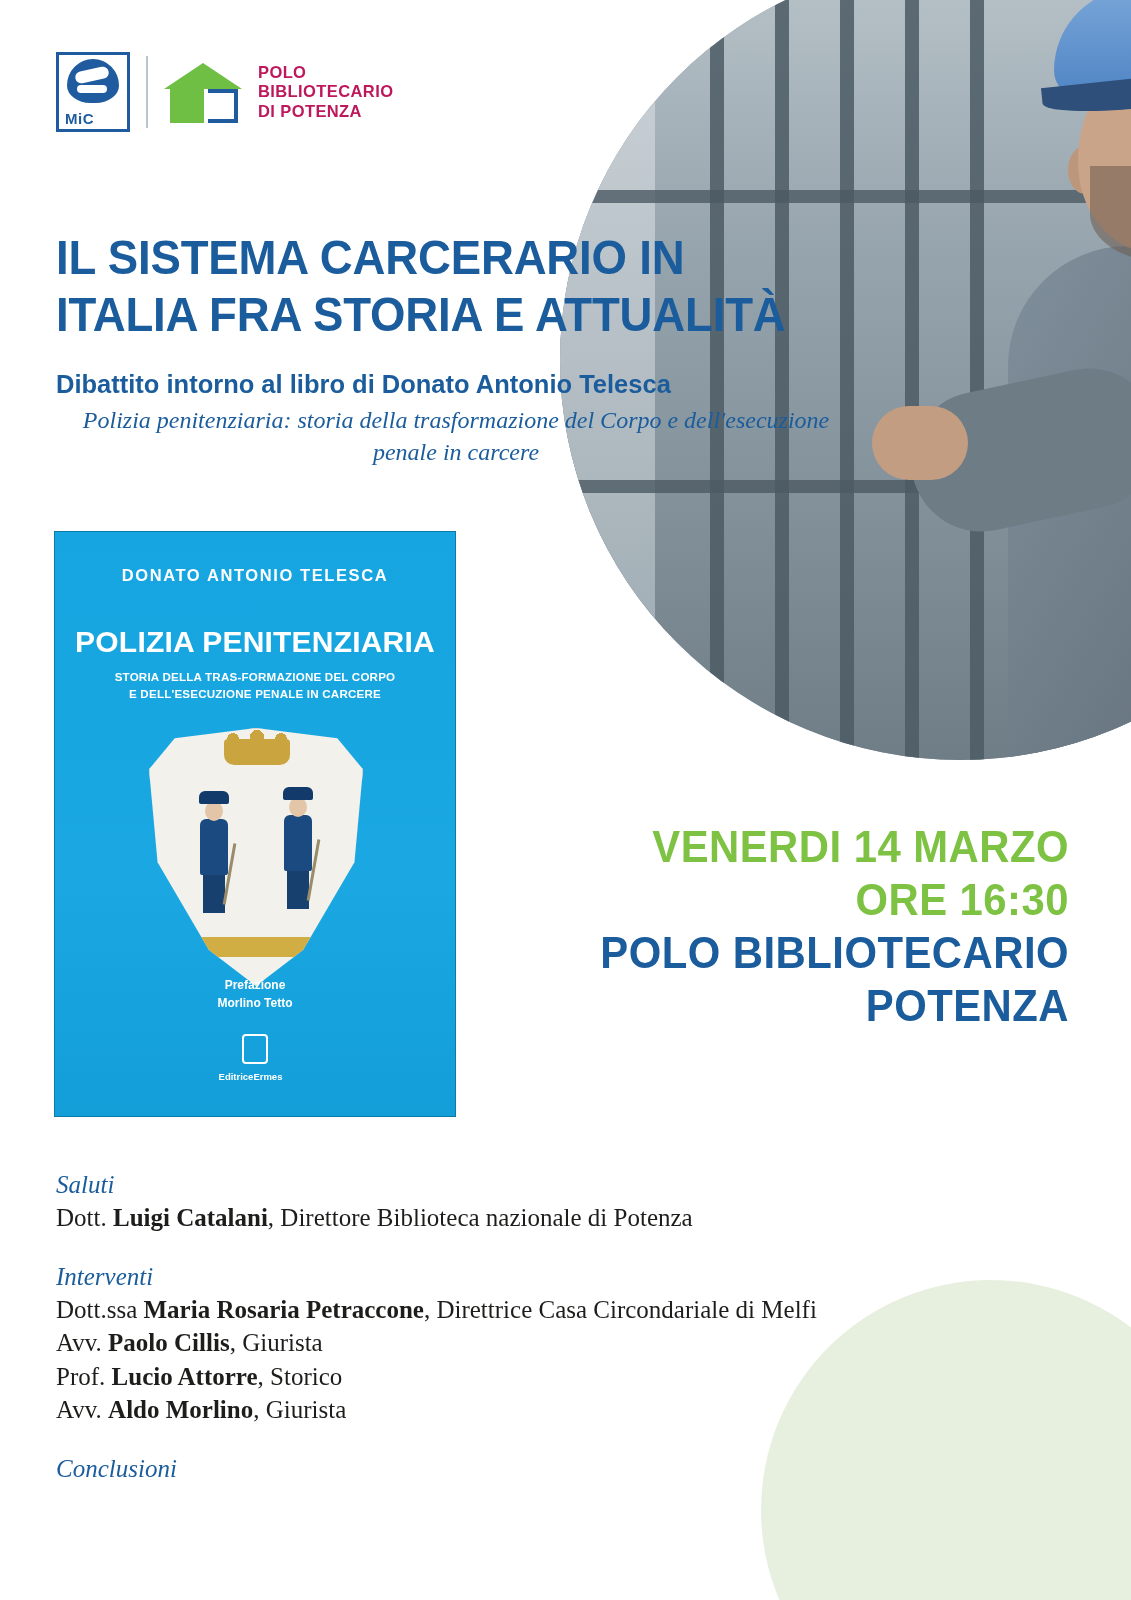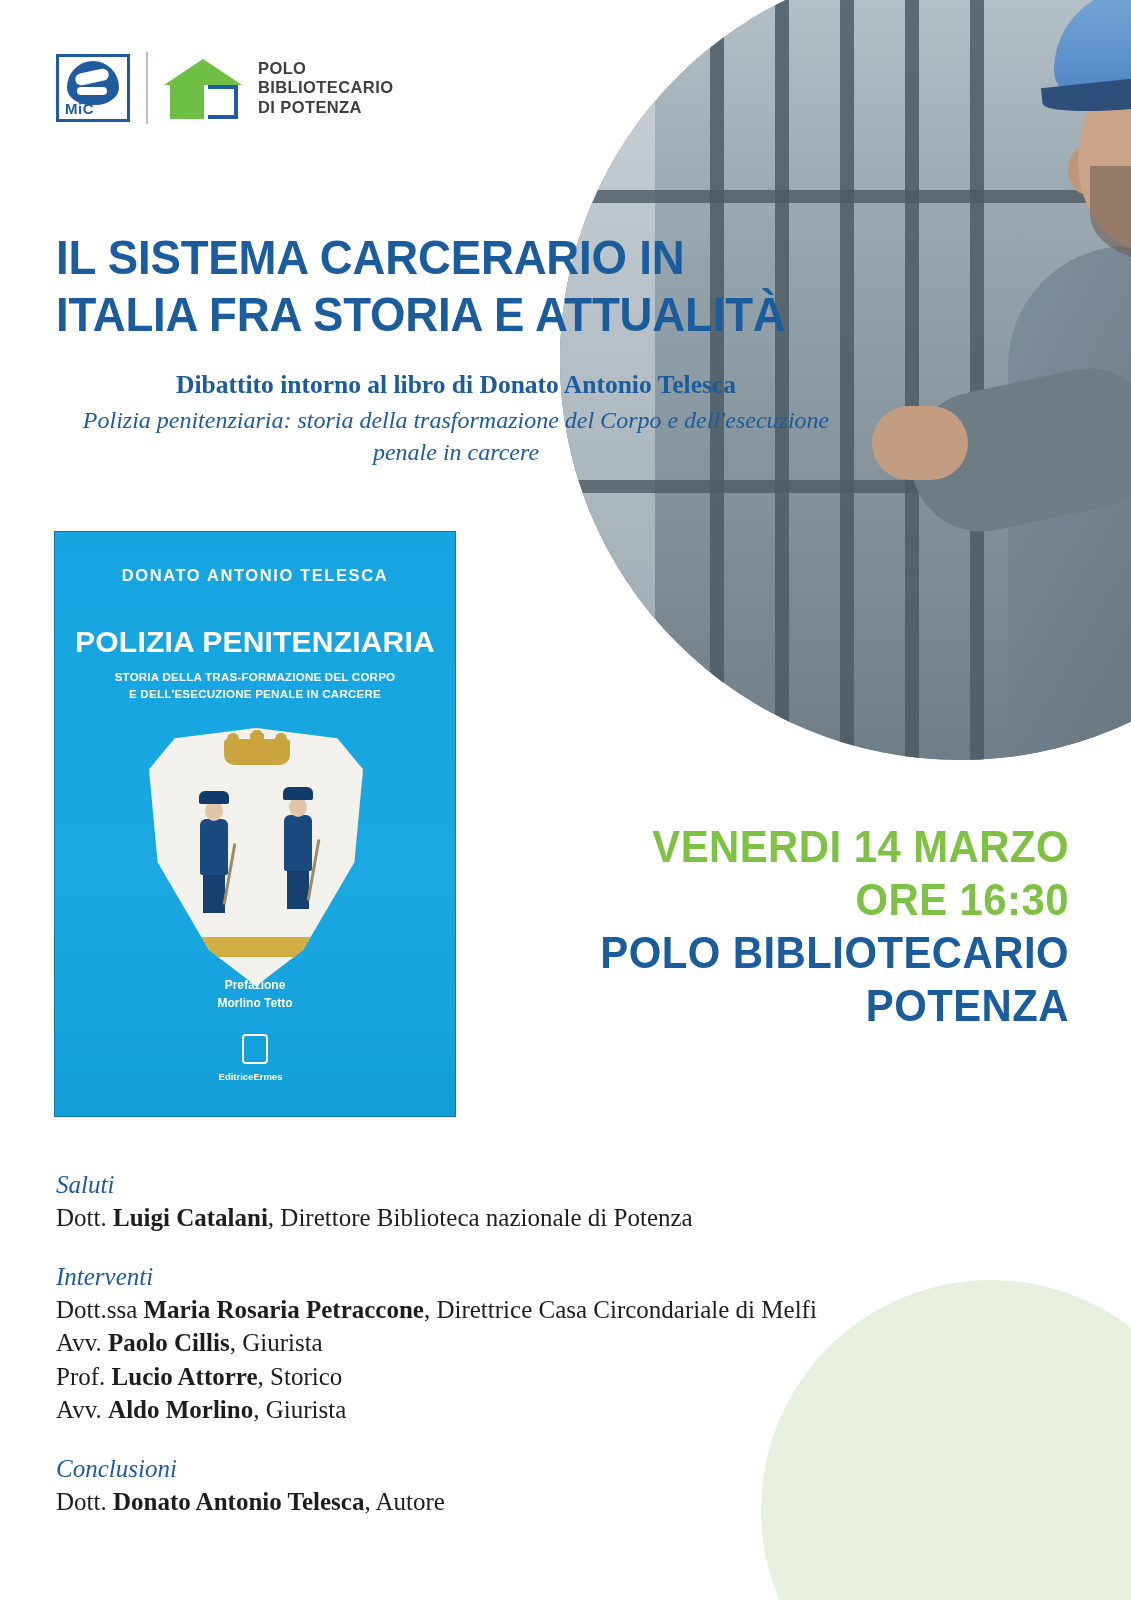"POLO" .polo-text { color: #404040 -> #be185d }
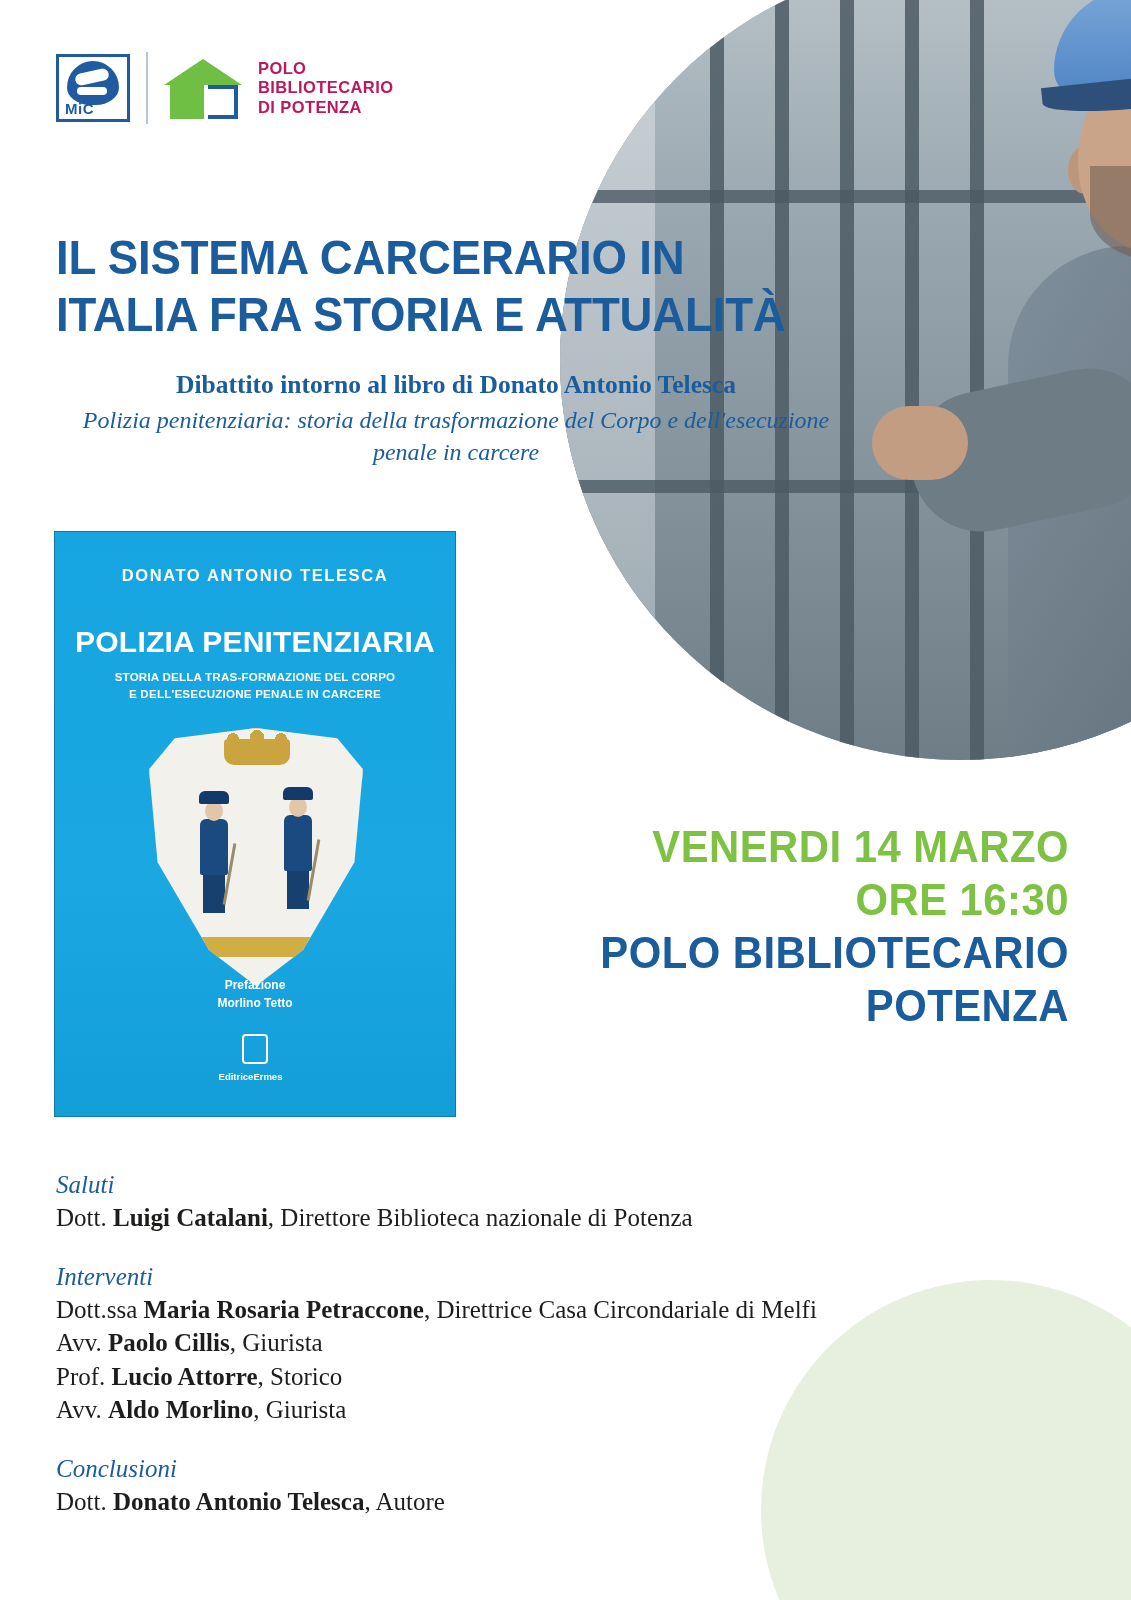"MiC" .mic-logo { height: 68px -> 80px }
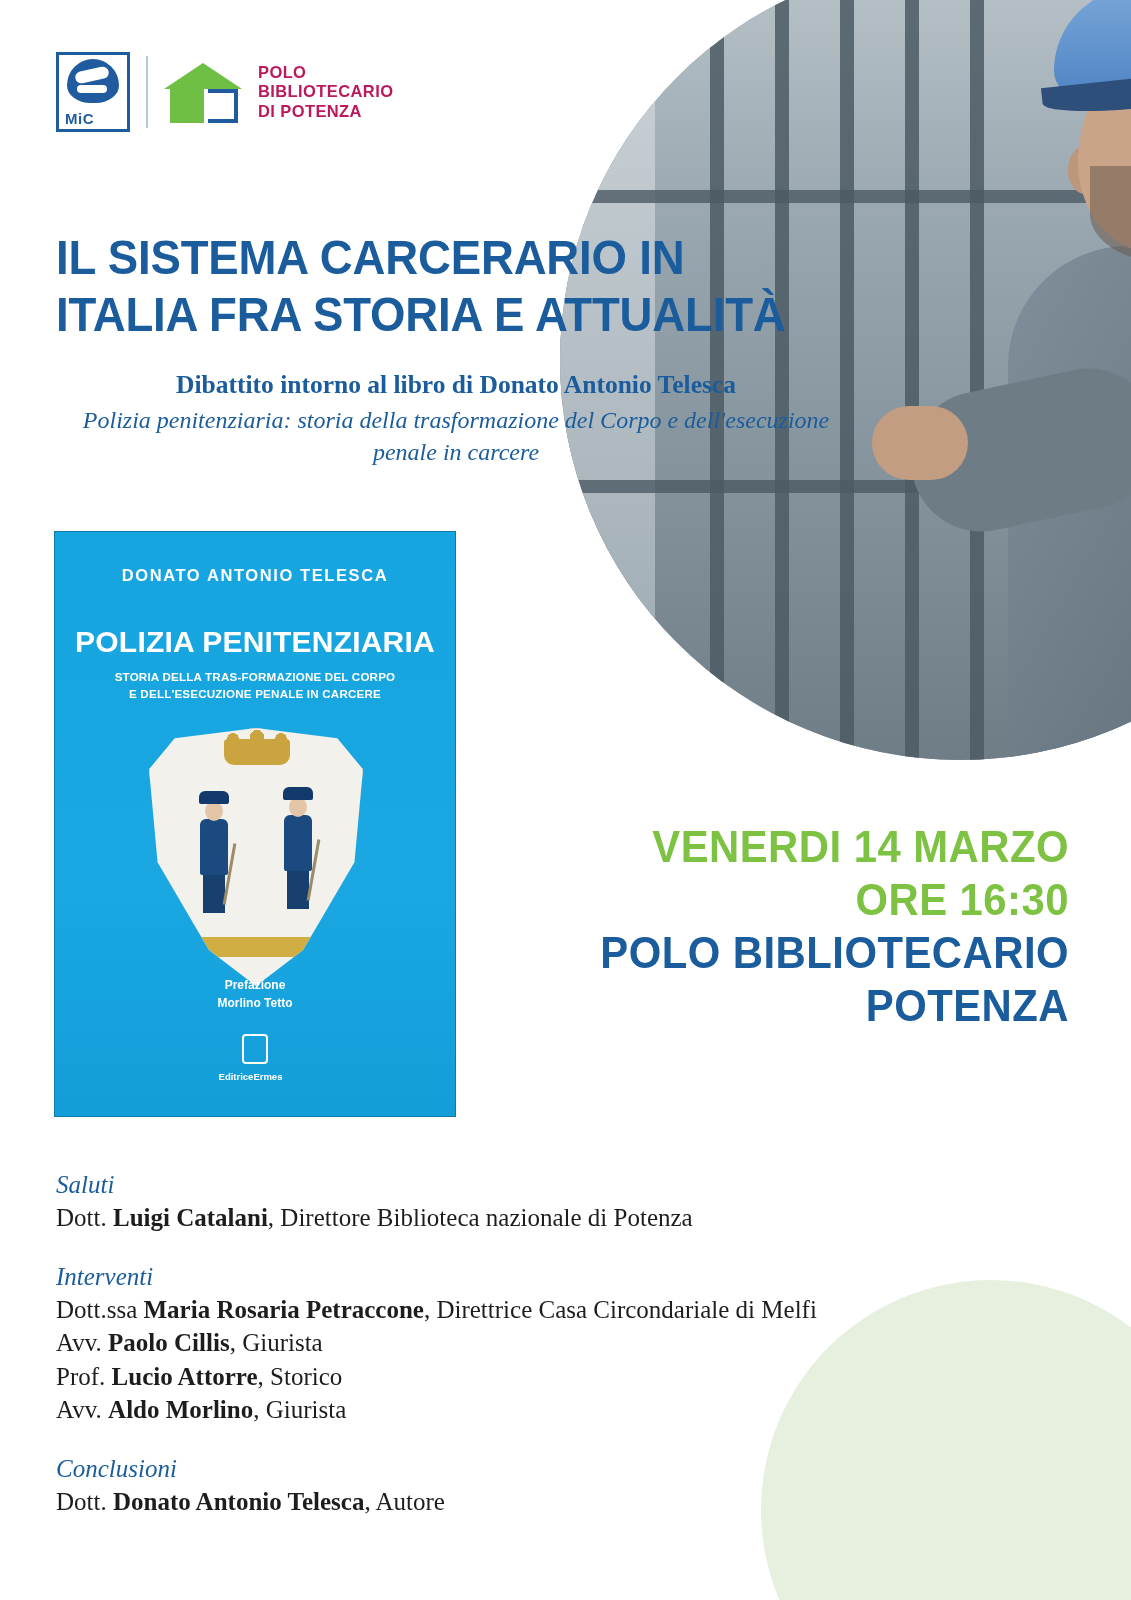"Dibattito intorno al libro di" .subtitle .line1 { font-family: Liberation Serif, serif -> Liberation Sans, sans-serif; text-align: center -> none }
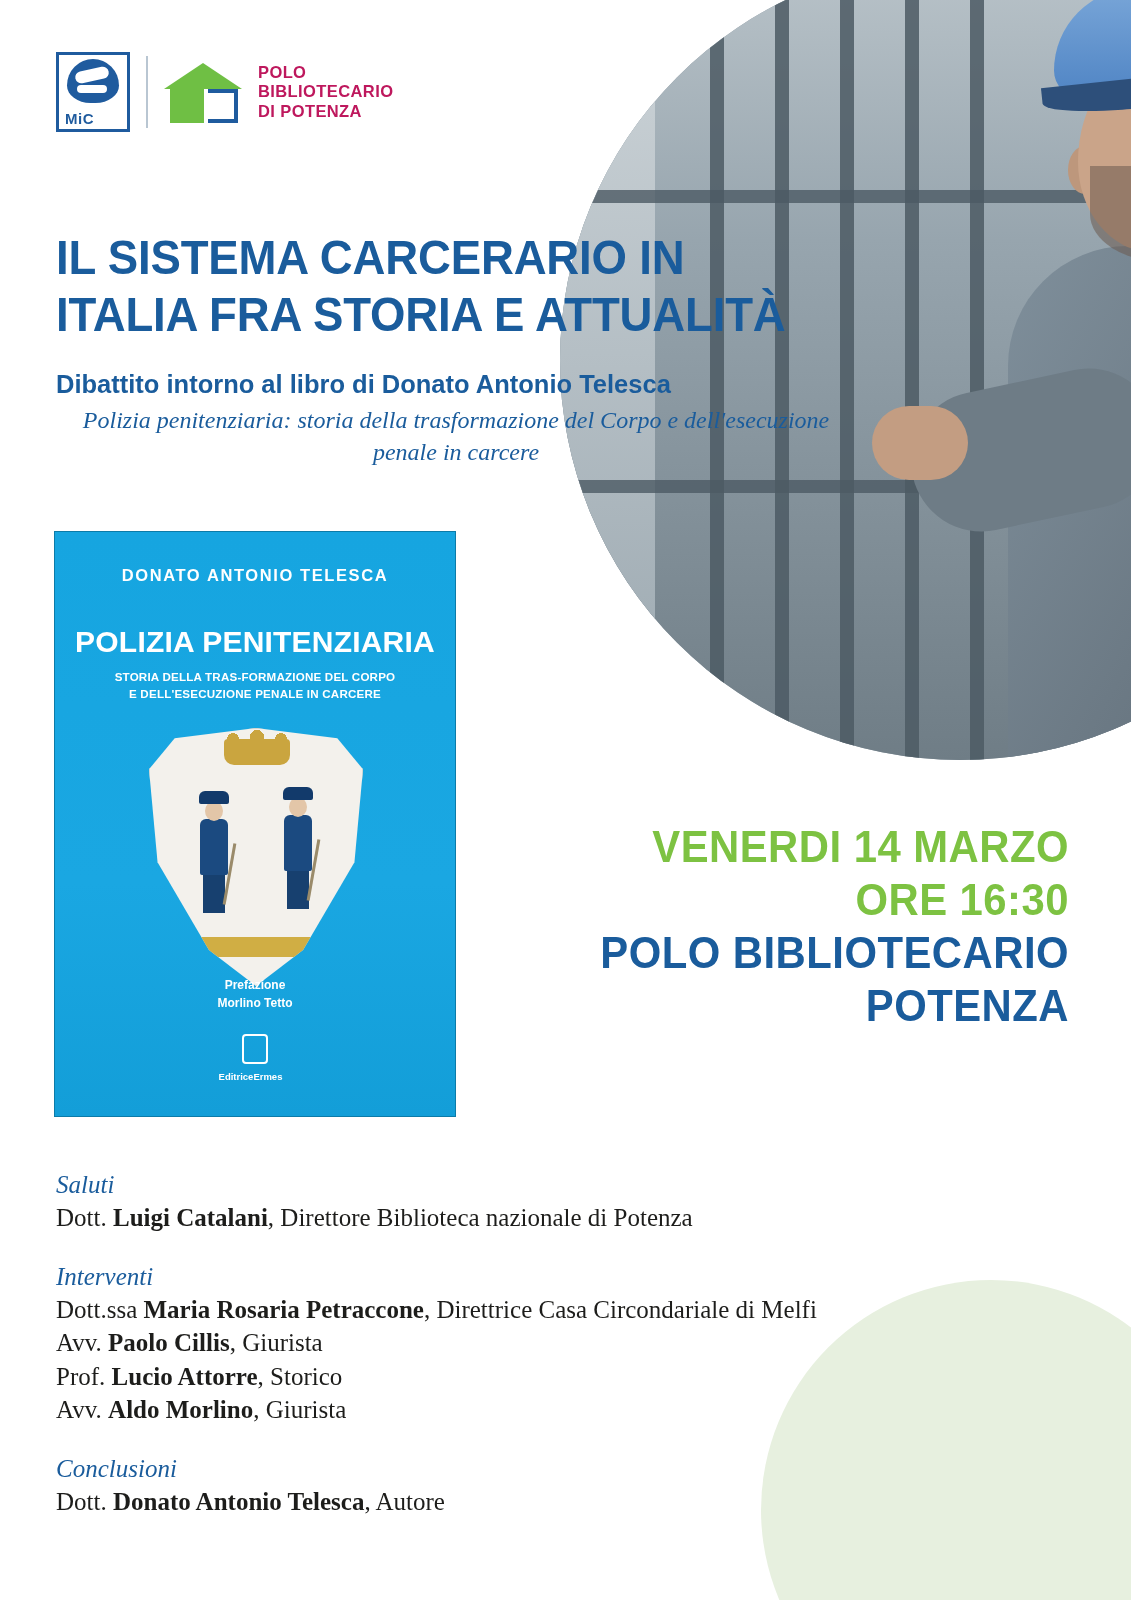"Dott. Donato Antonio Telesca, Autore" div.prog-line { html: <div><span>Dott. </span><b>Donato Antonio Telesca</b><span>, Autore</span></div> -> none }
